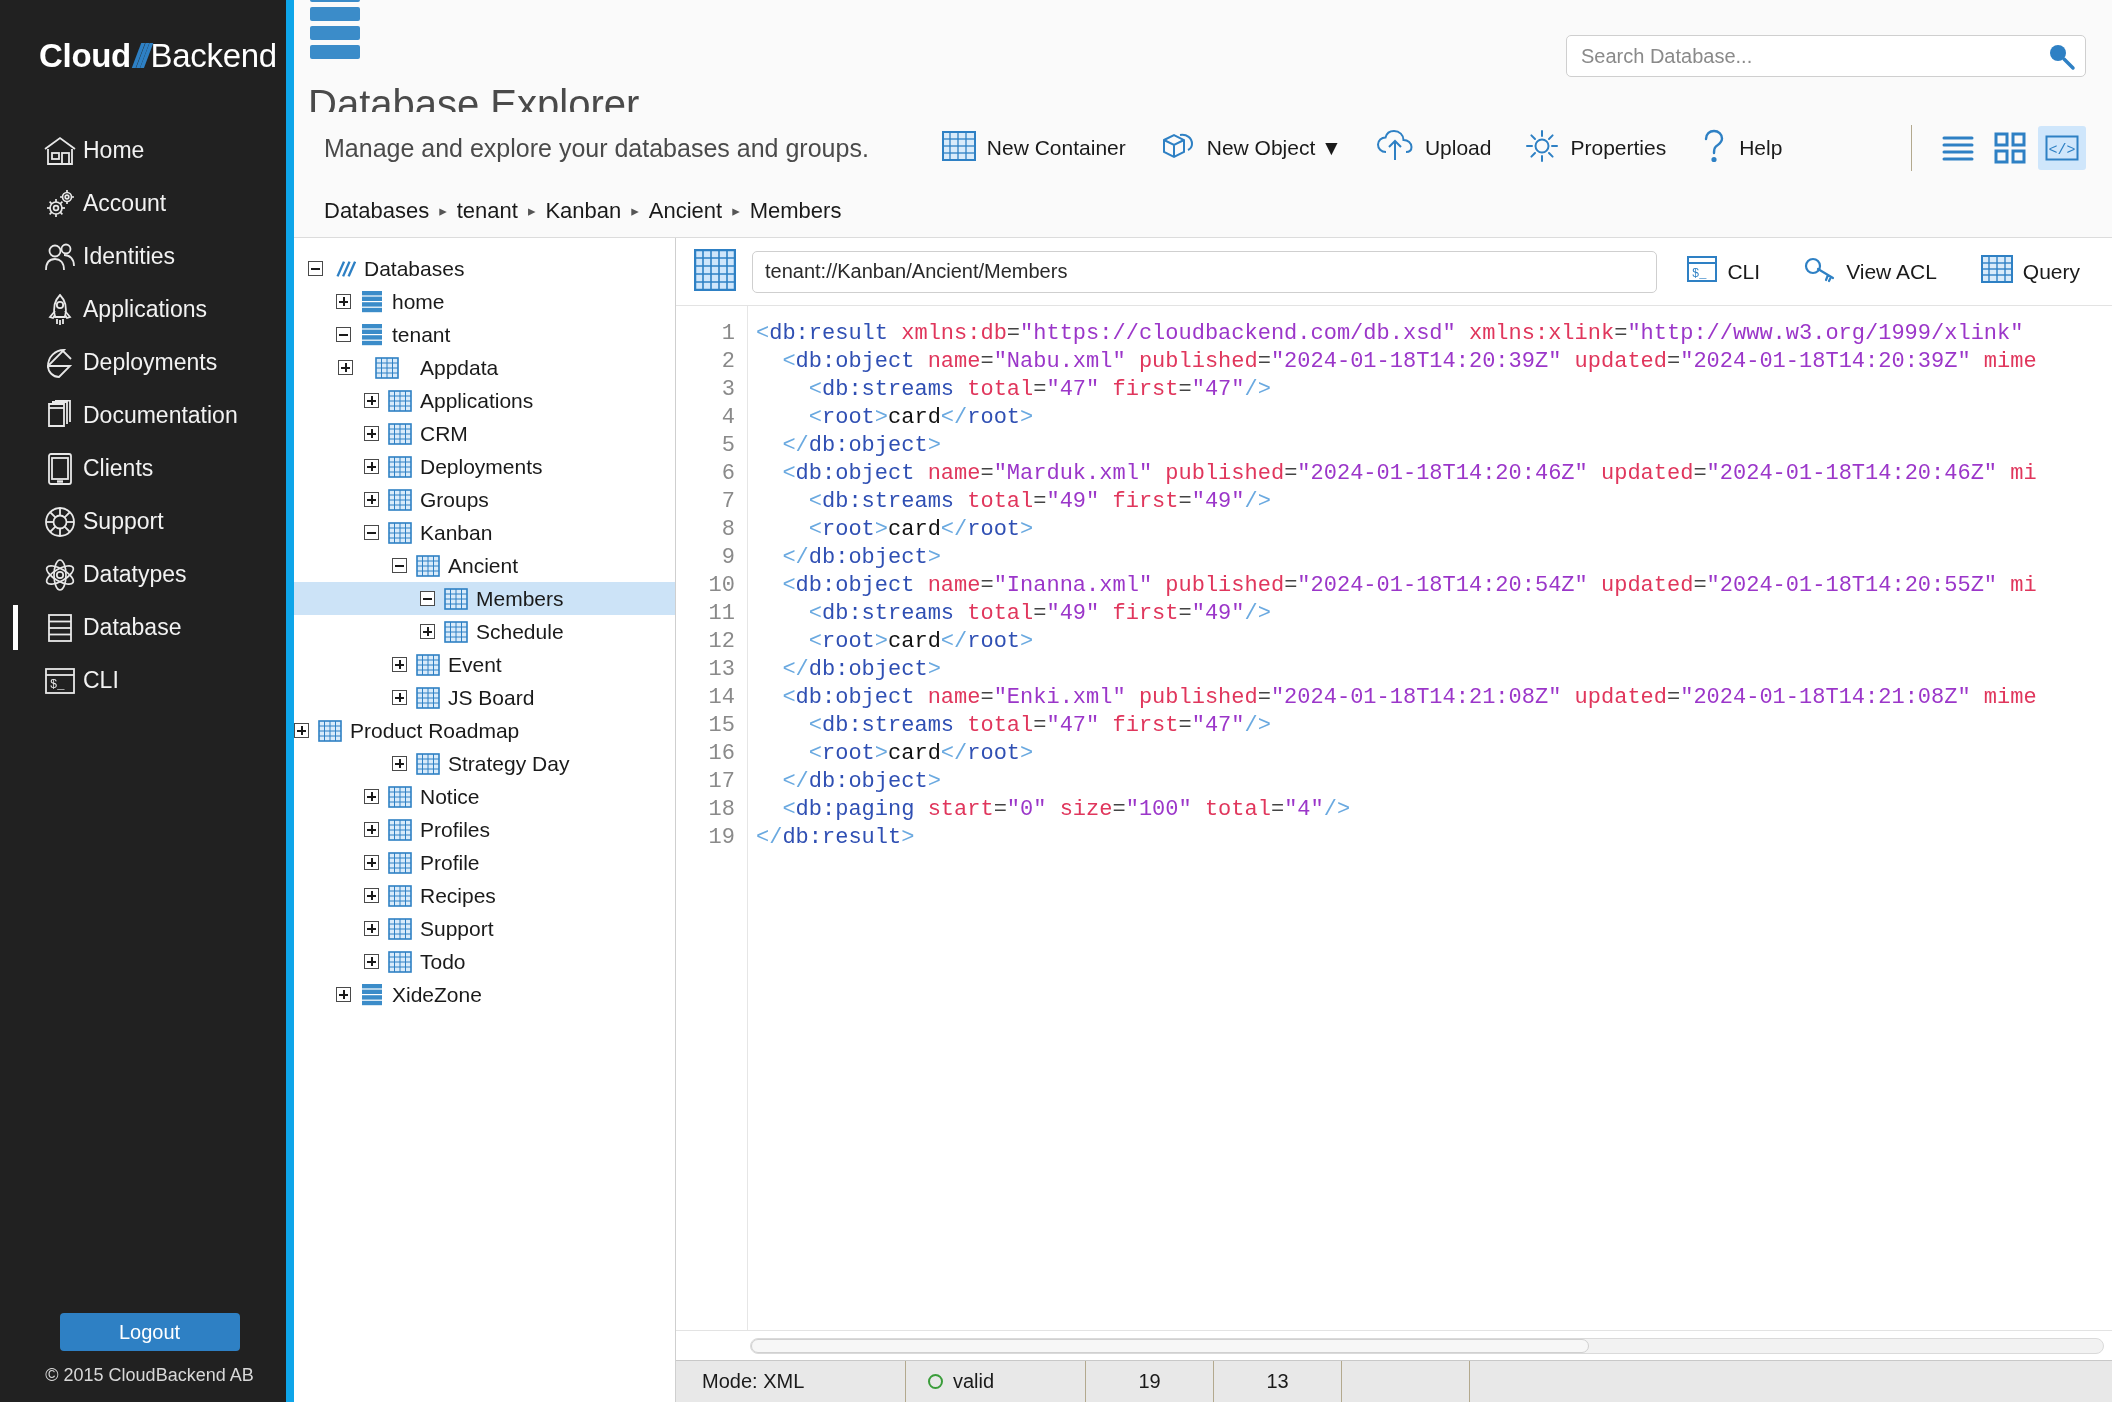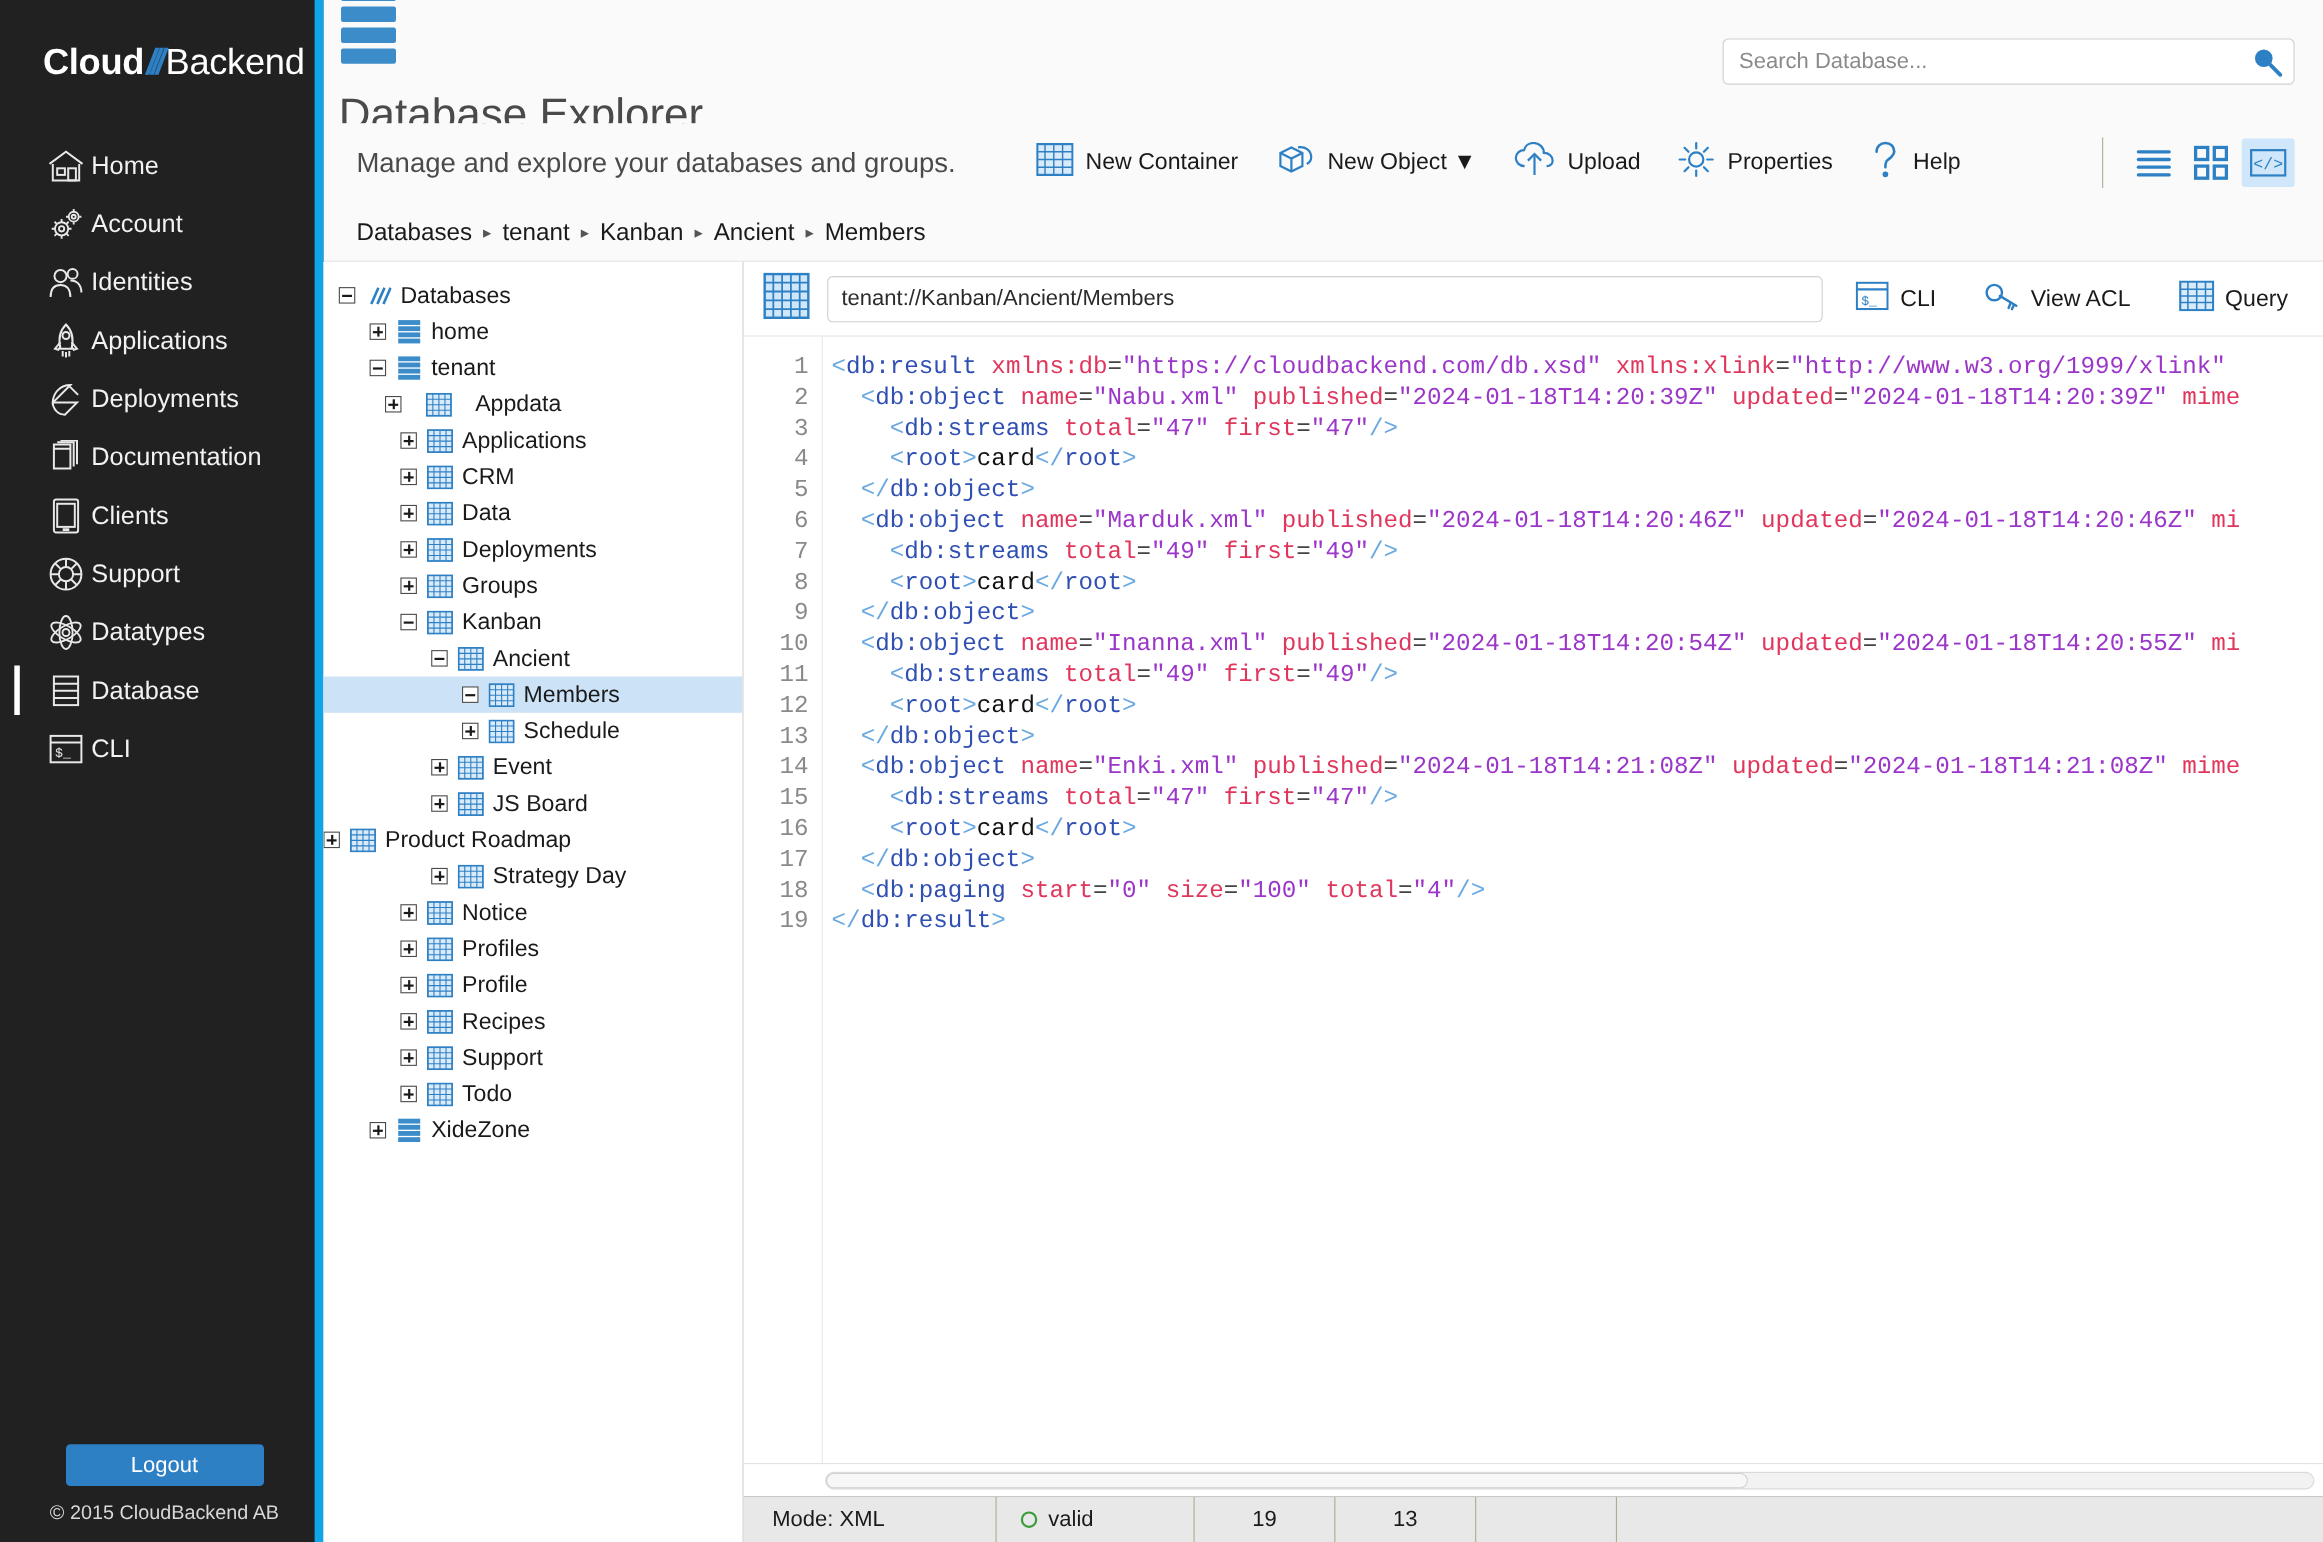"Appdata" div.tnode { padding-left: 56px -> 44px }
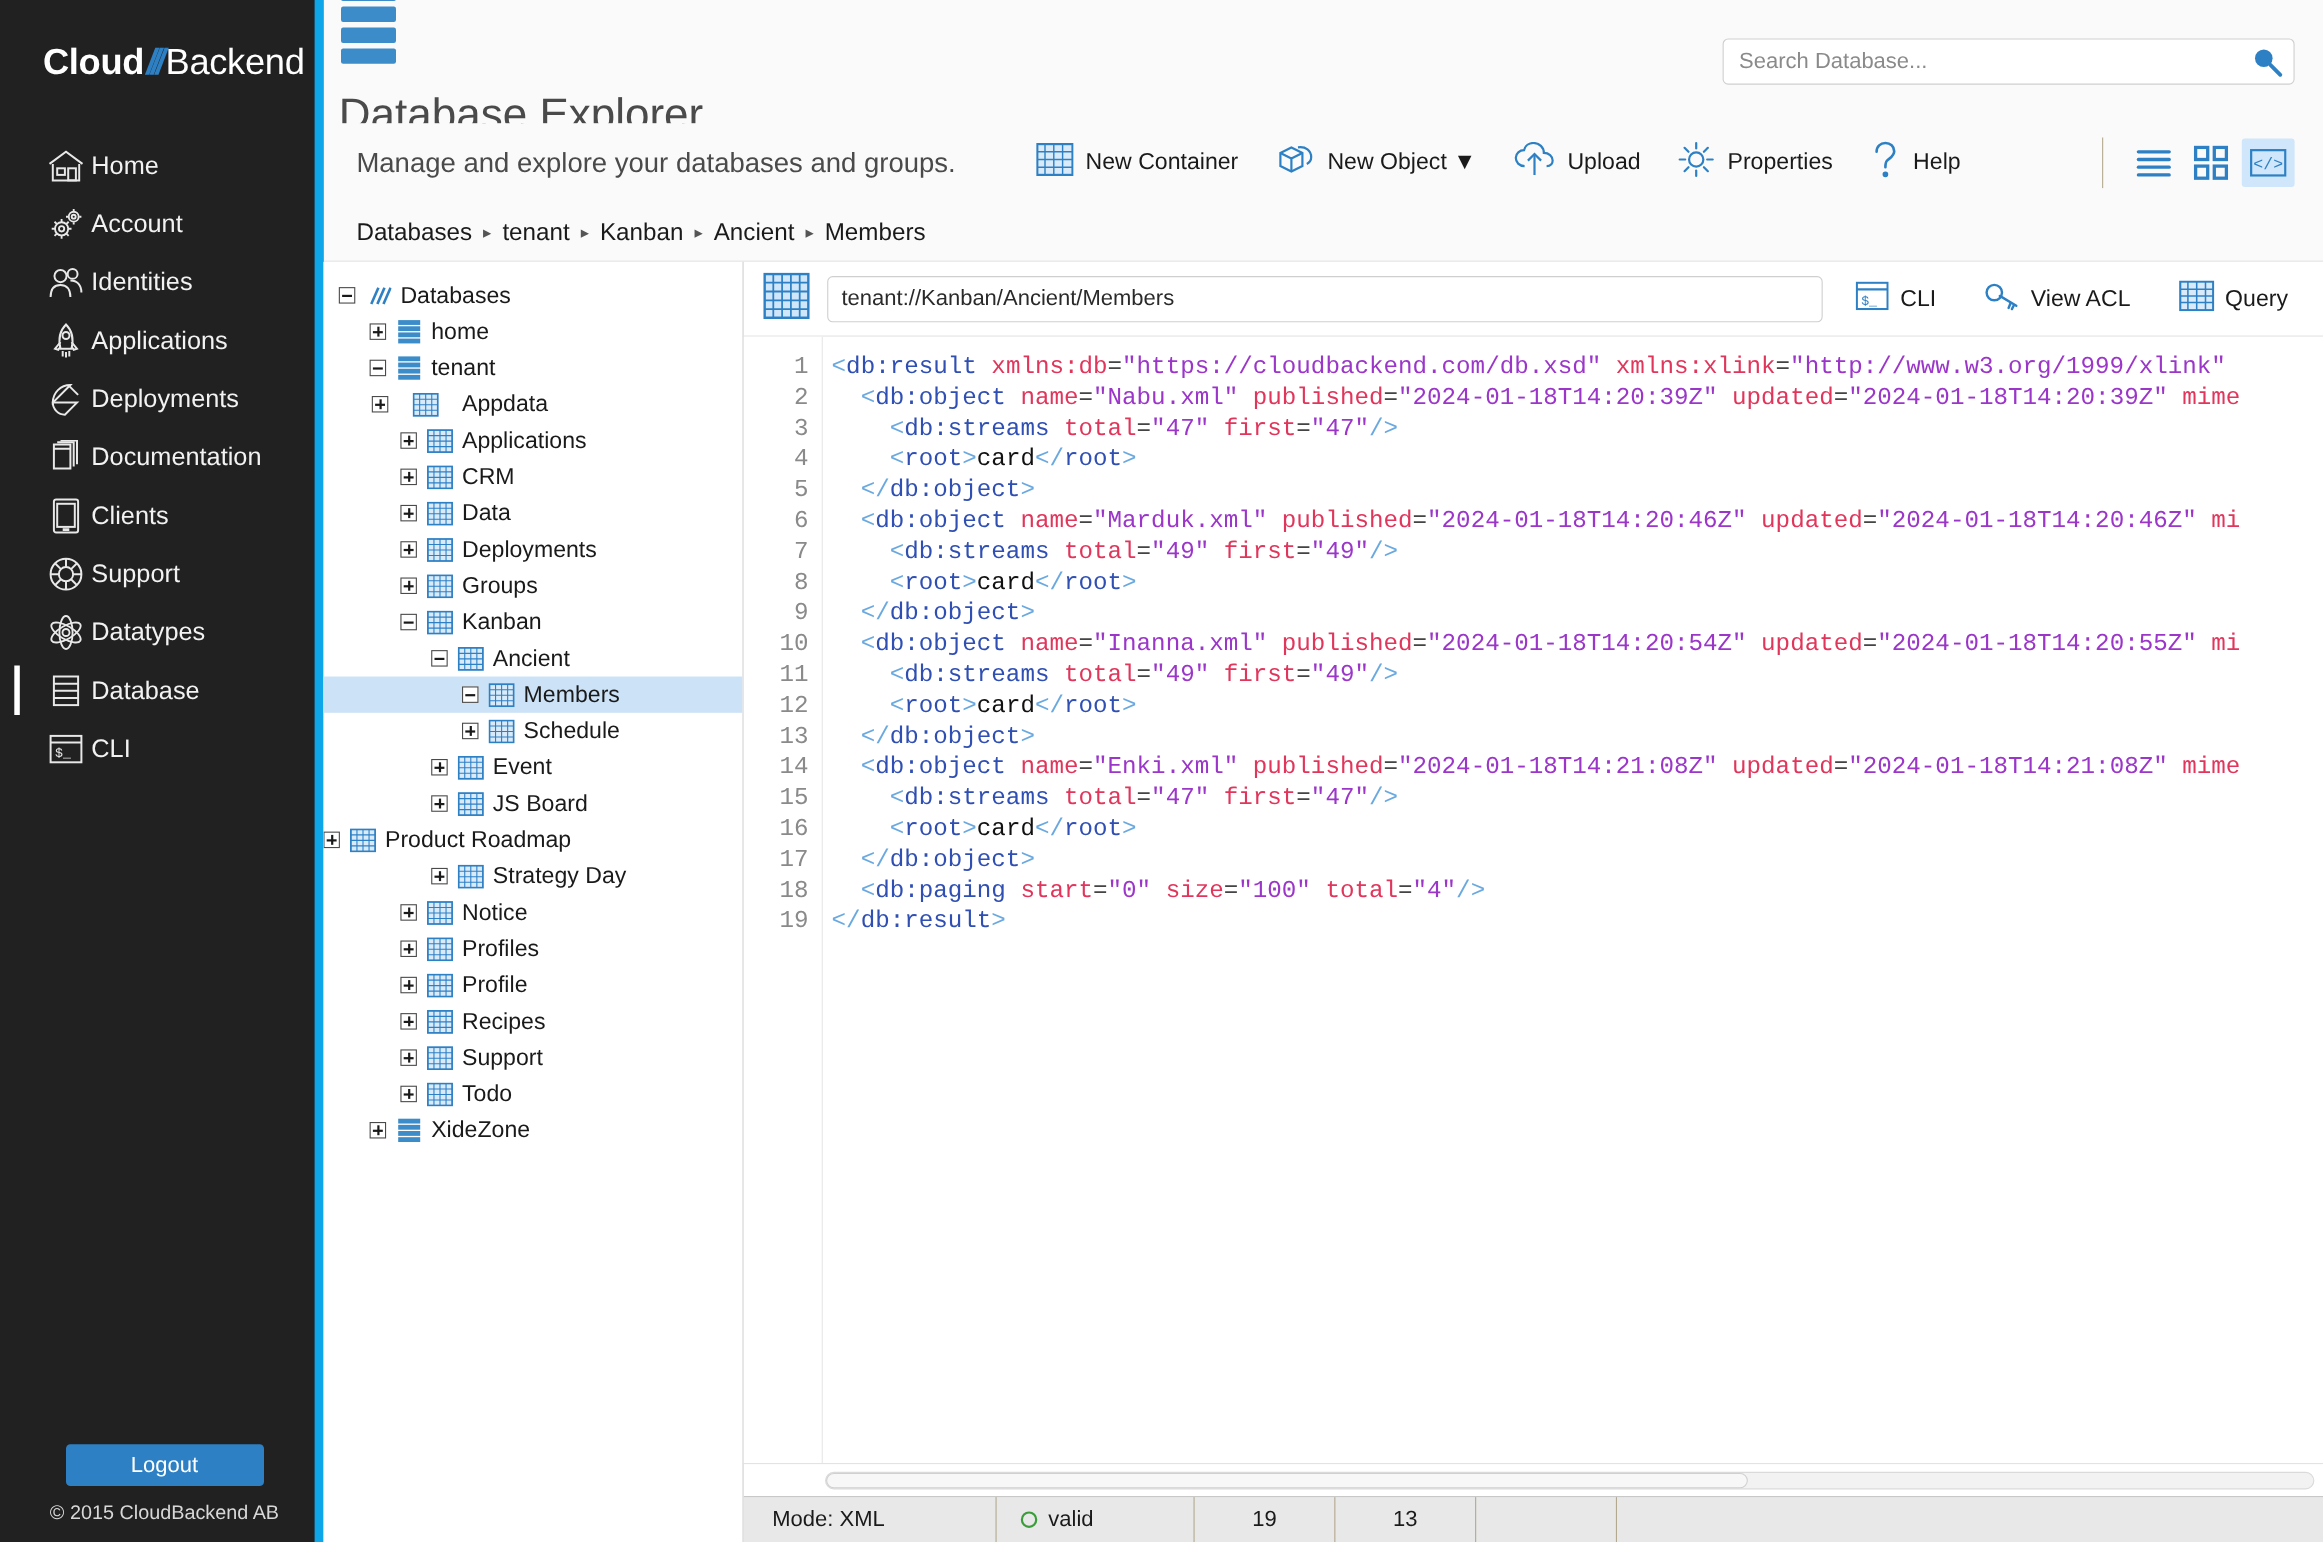"Data" div.tnode { html: <div> <span></span> <span> <svg> <rect></rect> <g> <line></line> <line></line> <line></line> <line></line> <line></line> <line></line> </g> </svg> </span> <span>Data</span> </div> -> none }
